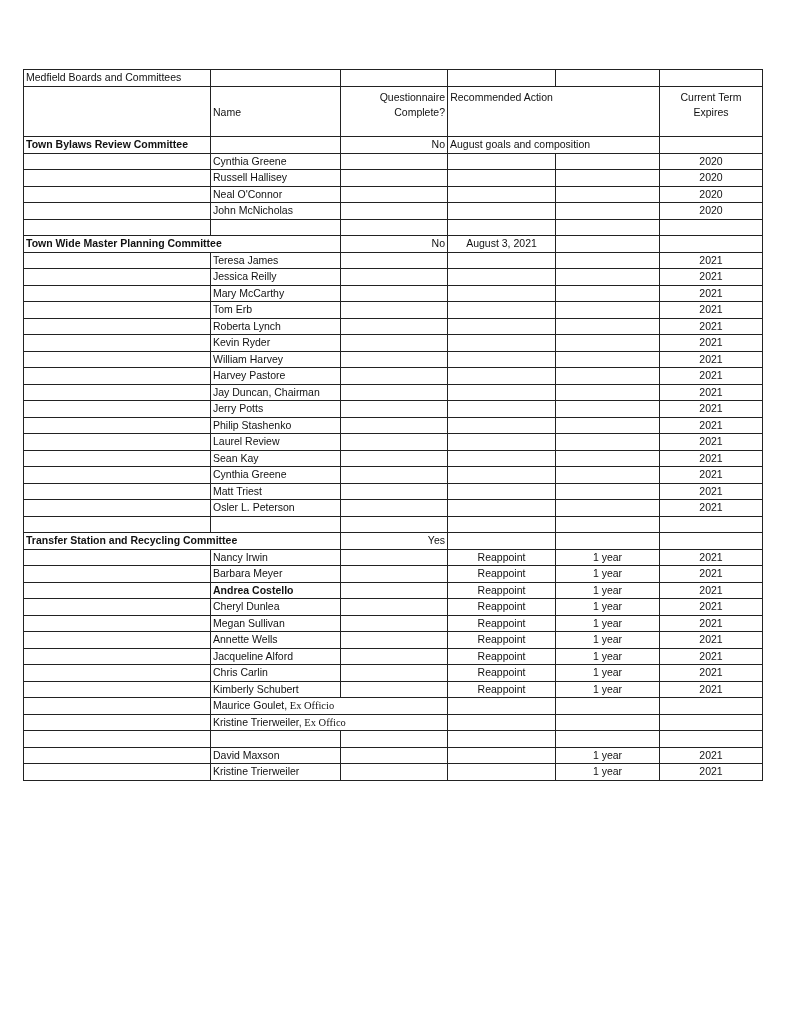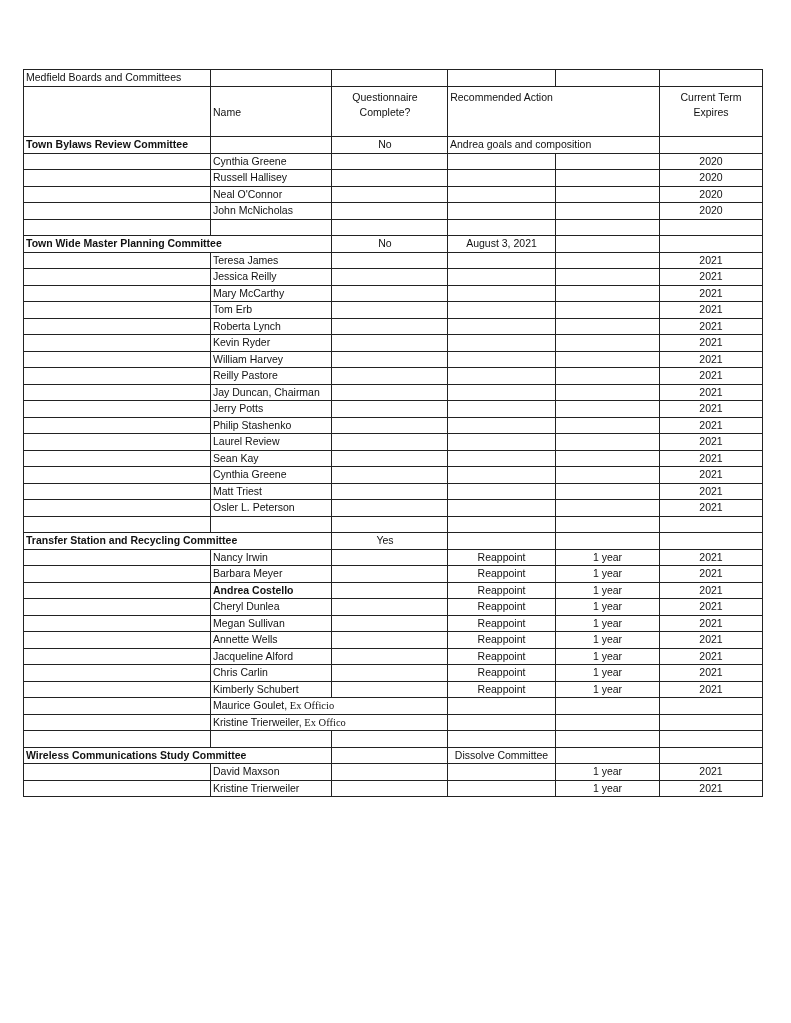"Questionnaire Complete?" .c2 { left: 308px -> 317px; text-align: center -> right }
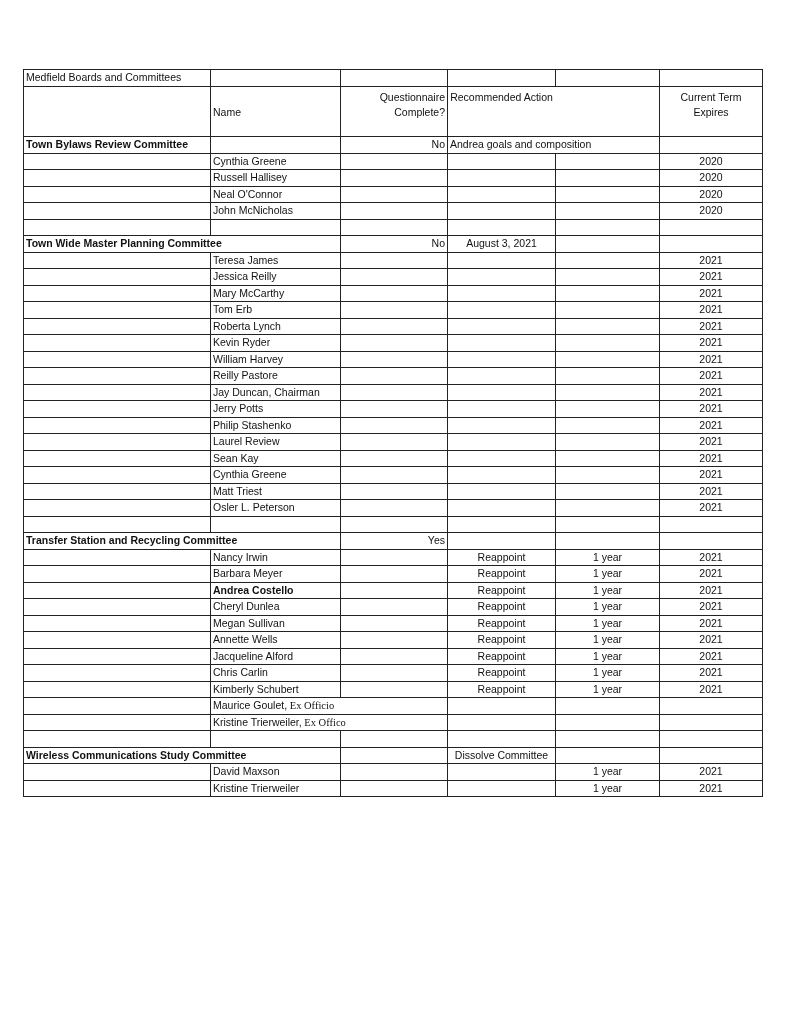"Andrea goals and composition" div.cell { text: Andrea -> August }
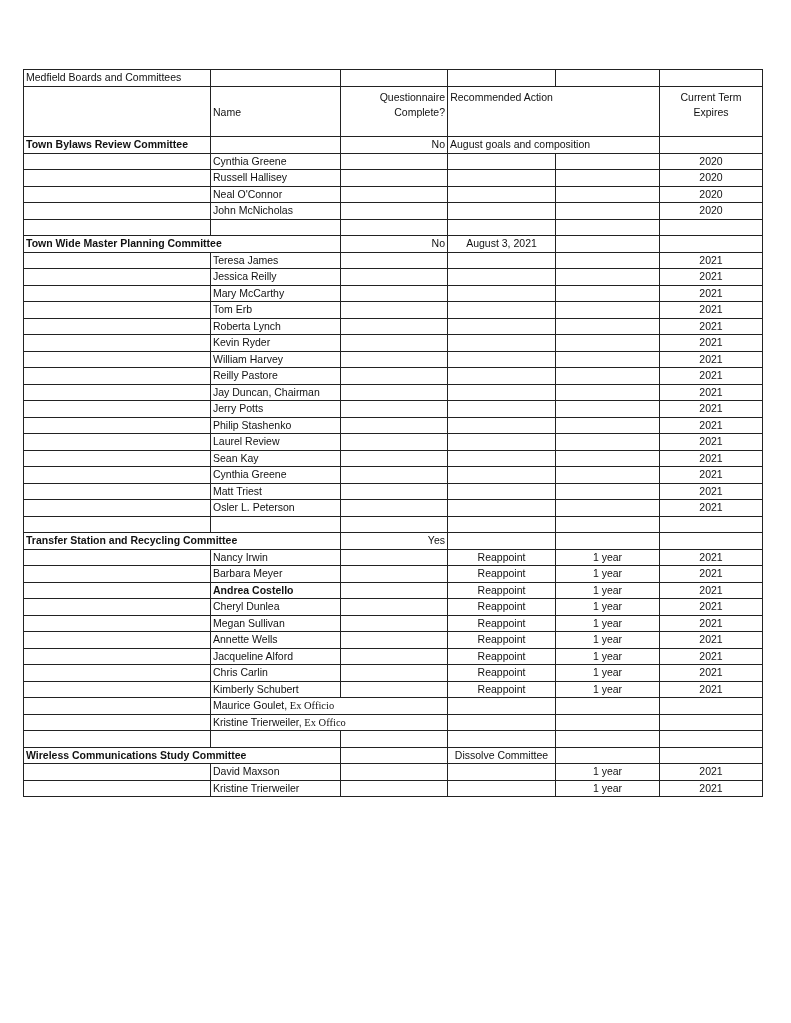"Reilly Pastore" div.cell { text: Reilly -> Harvey }
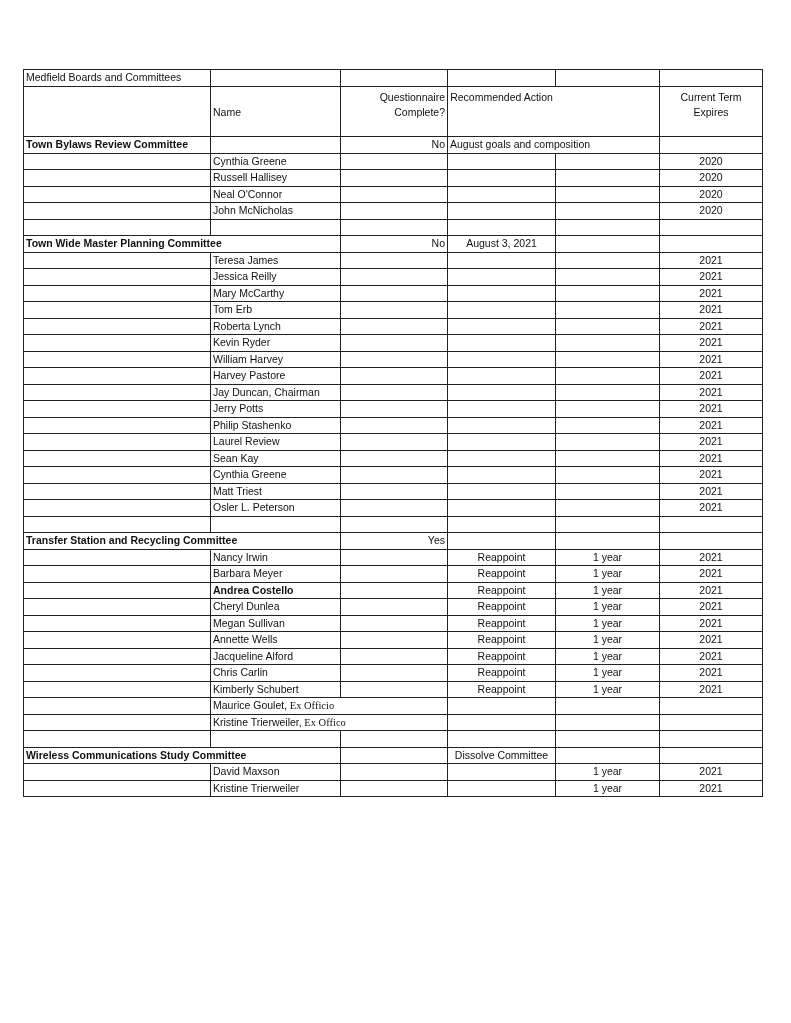"Wireless Communications Study Committee" div.row { html: <div> <div>Wireless Communications Study Committee</div> <div></div> <div></div> <div>Dissolve Committee</div> <div></div> <div></div> </div> -> none }
